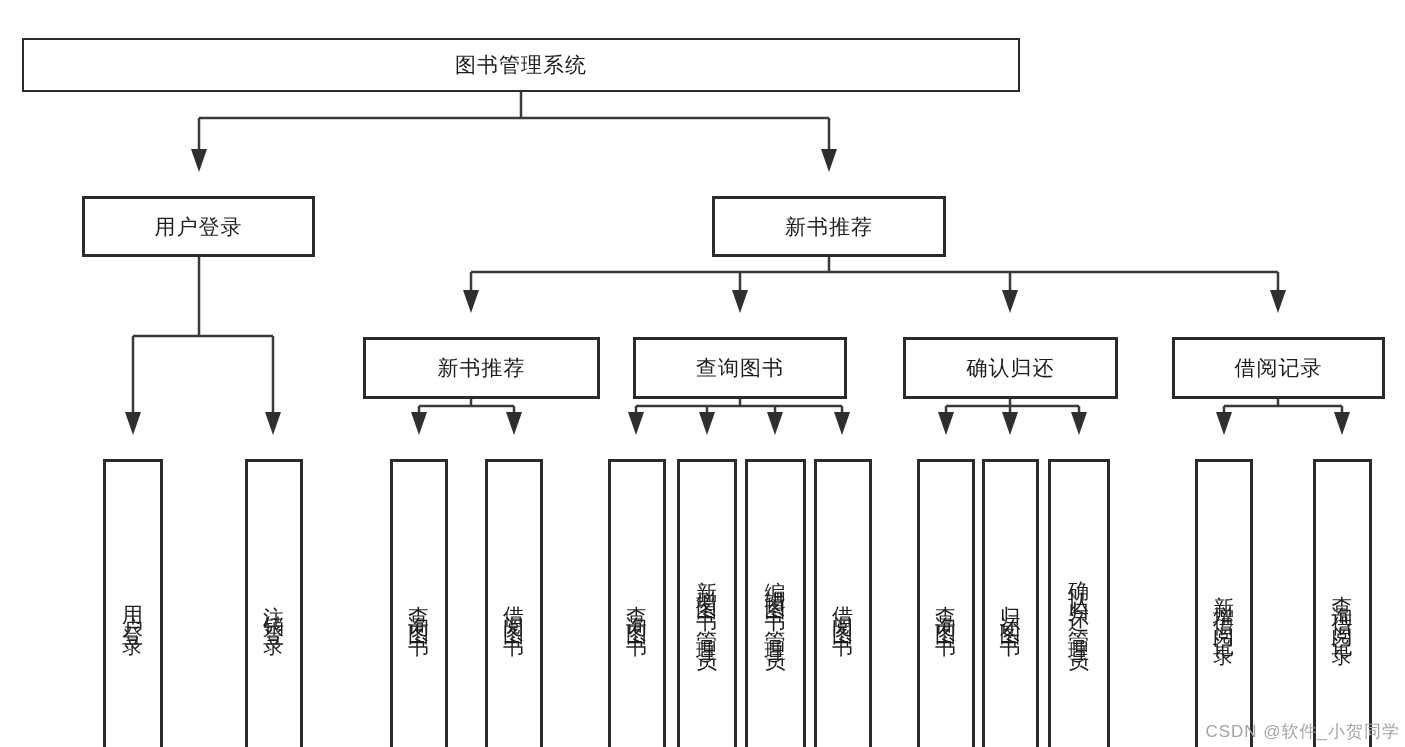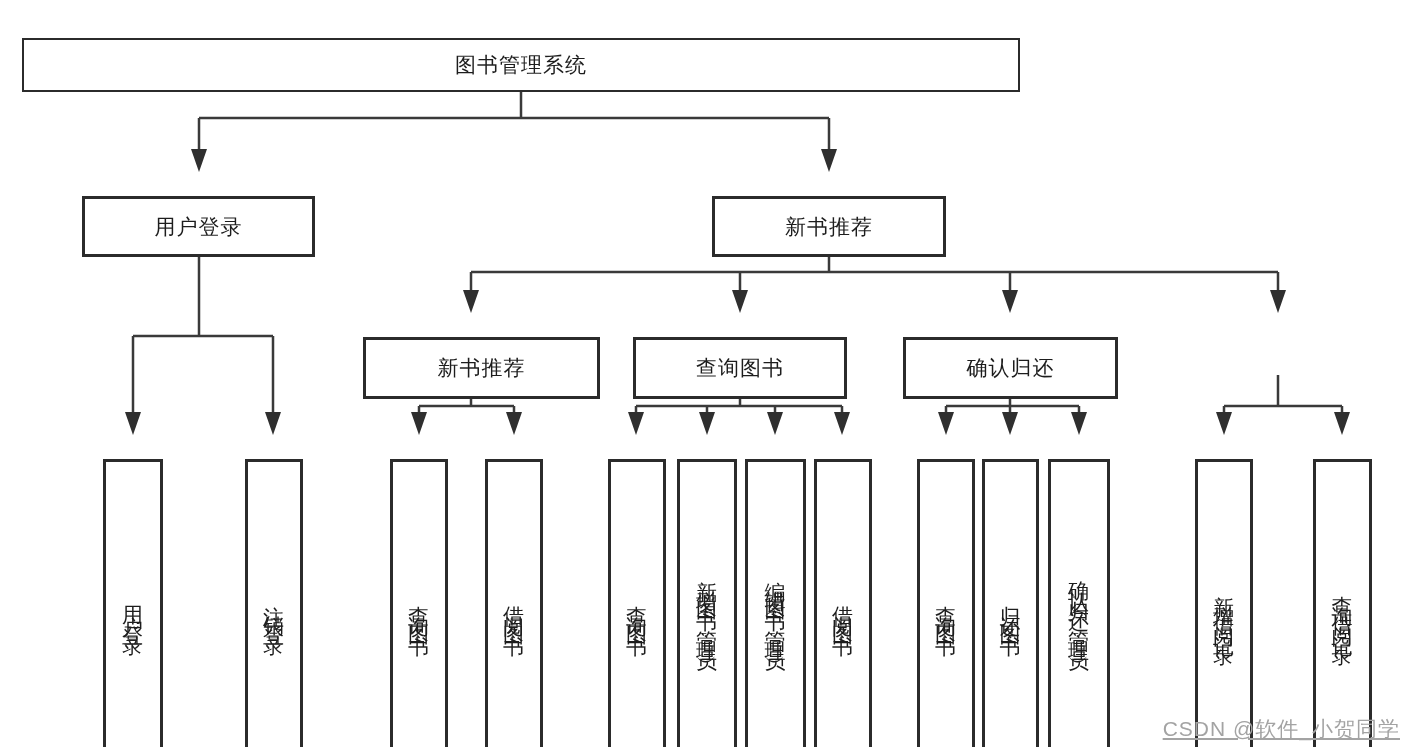"借阅记录" div.node { html: none -> <div> <span>借阅记录</span> </div> }
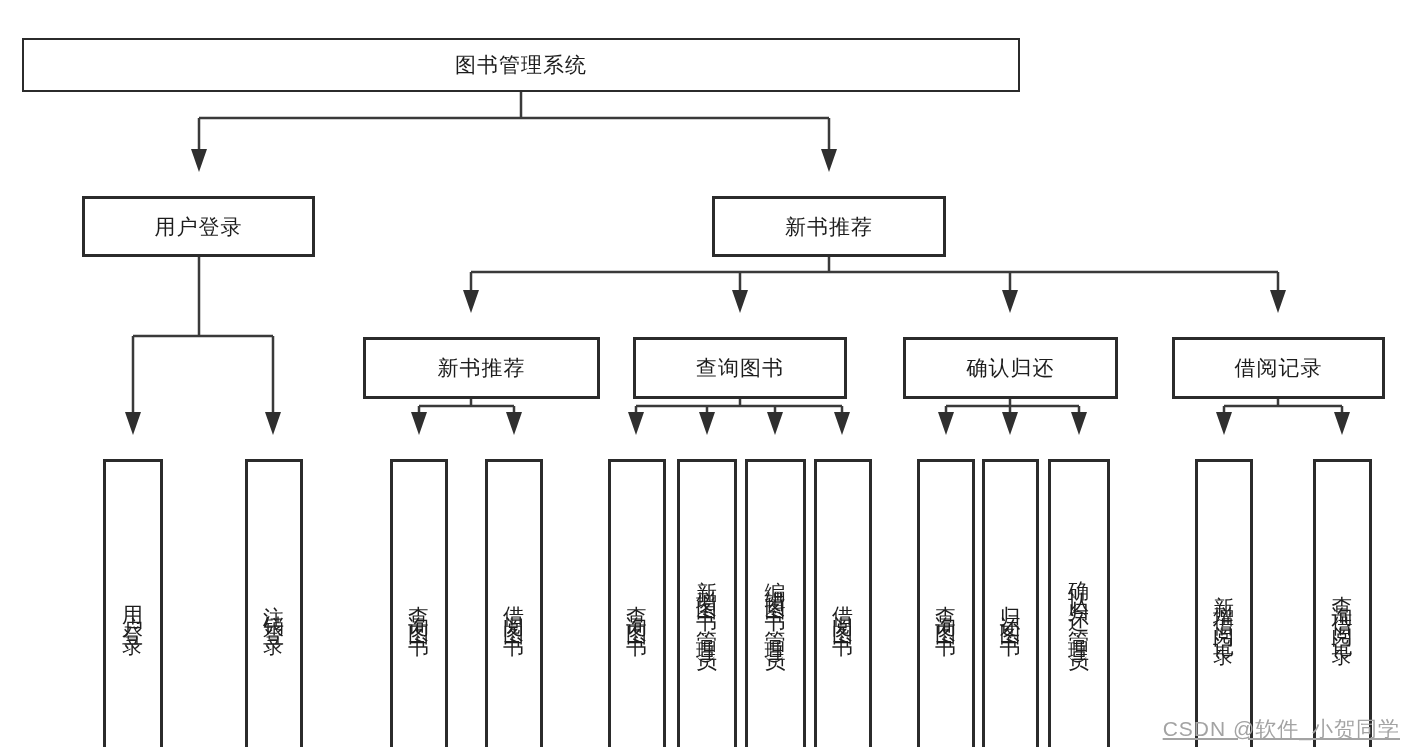"CSDN @软件_小贺同学" .watermark { font-size: 21px -> 17px; text-decoration: underline -> none }
